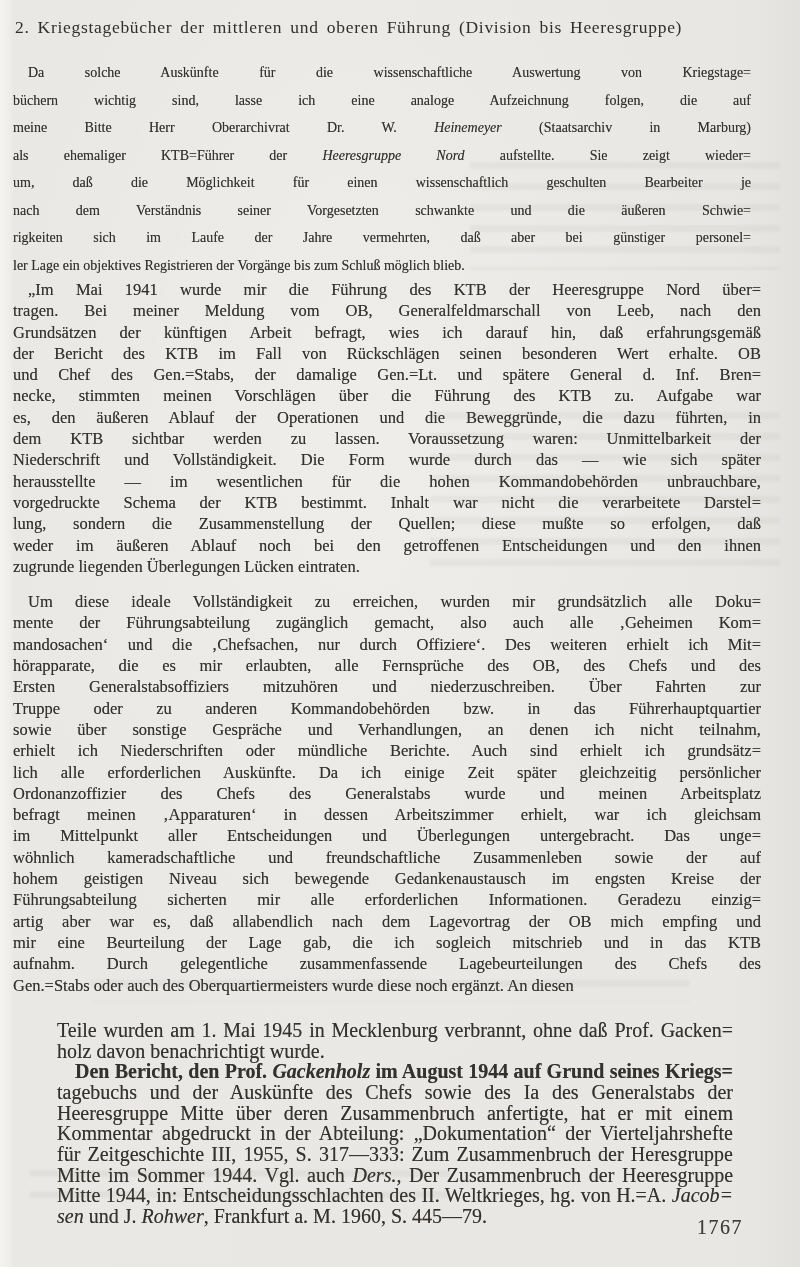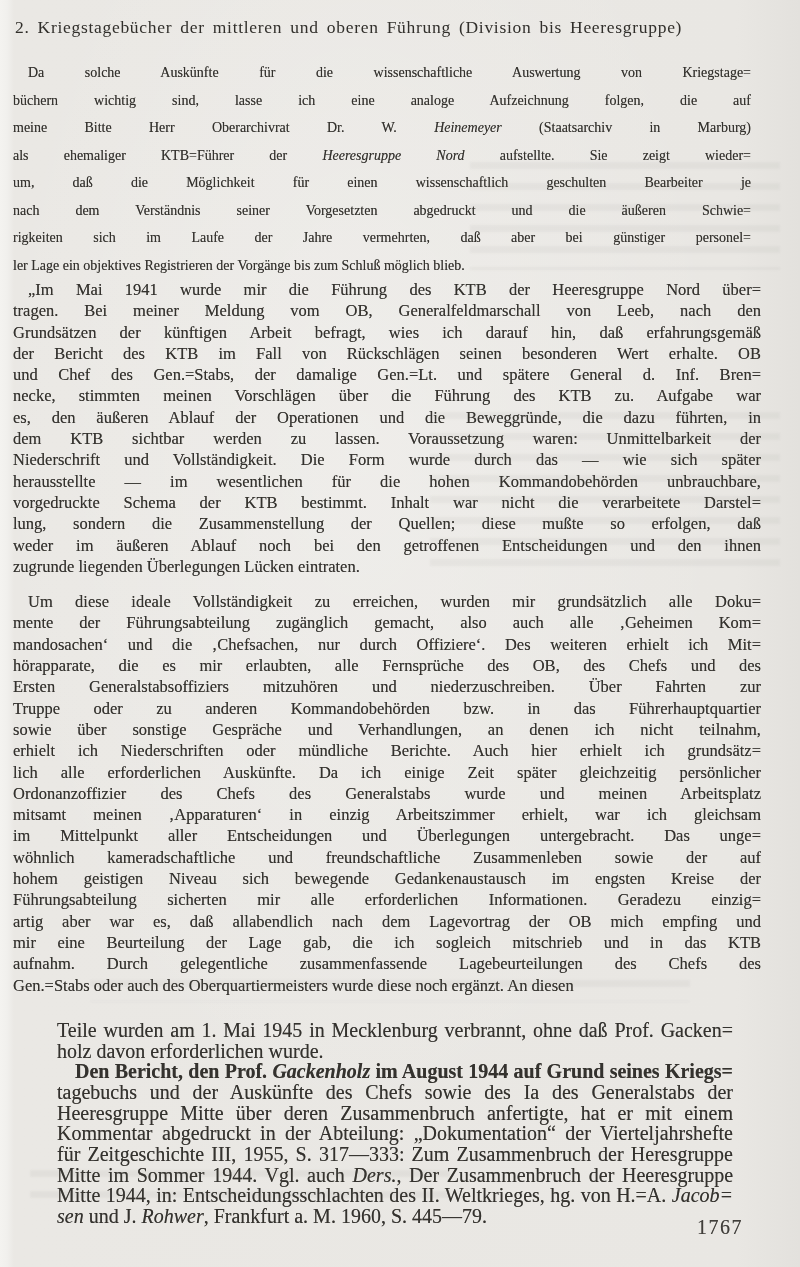"nach dem Verständnis seiner Vorgesetzten" div.line { text: abgedruckt -> schwankte }
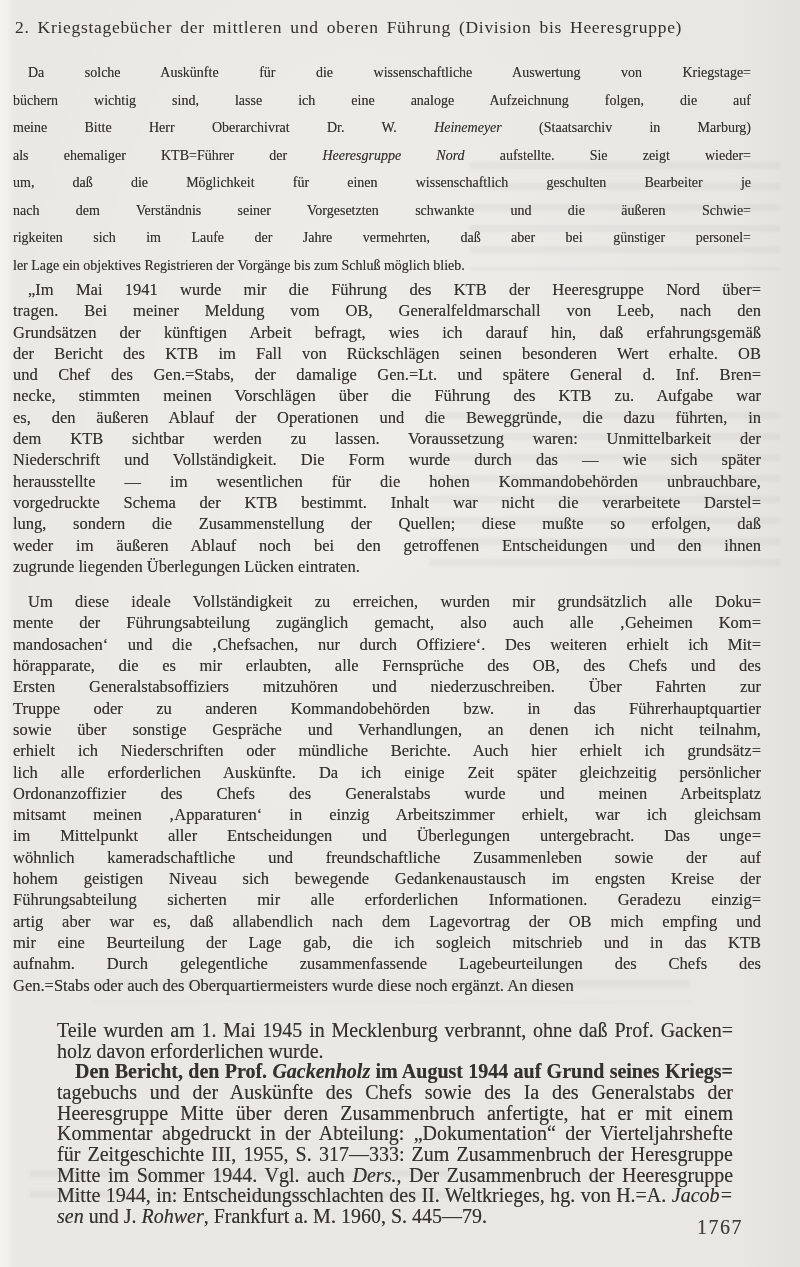"erhielt ich Niederschriften oder" div.line { text: hier -> sind }
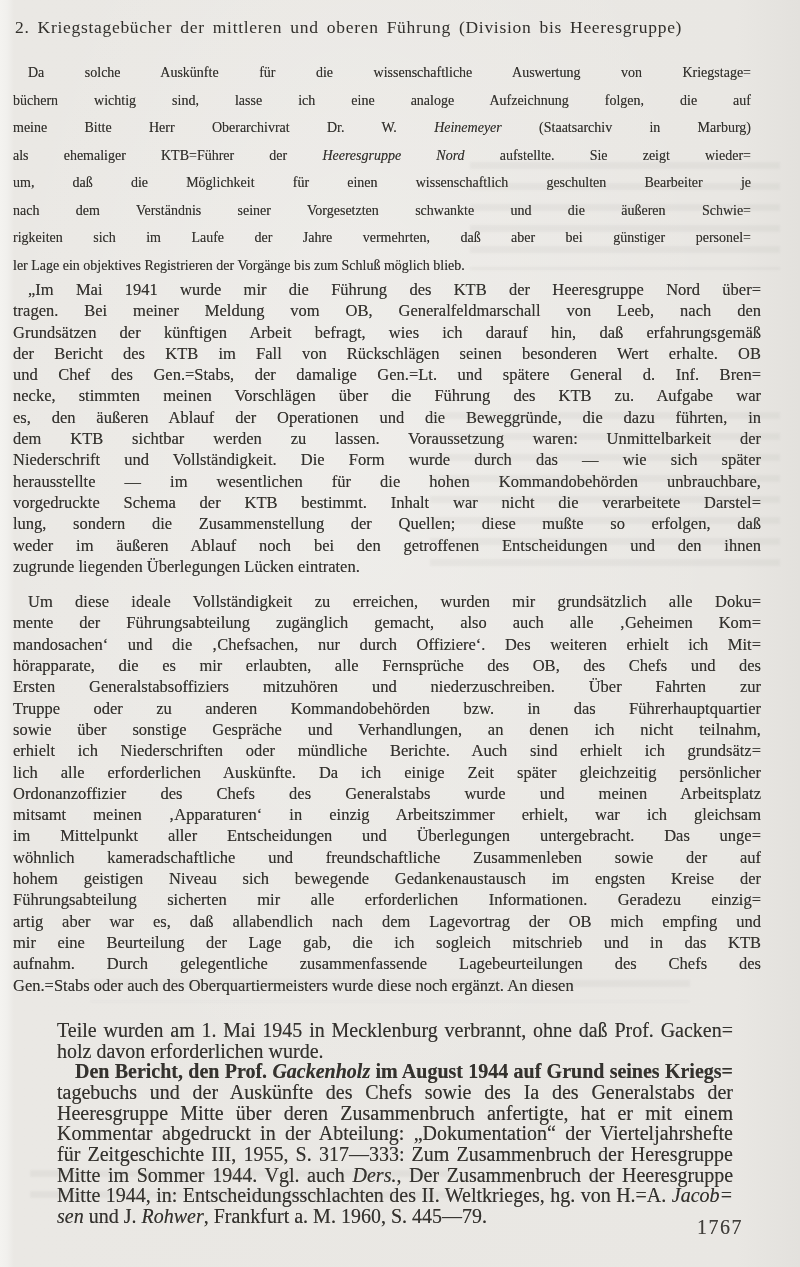"mitsamt meinen ‚Apparaturen‘ in einzig" div.line { text: mitsamt meinen ‚Apparaturen‘ in einzig -> befragt meinen ‚Apparaturen‘ in dessen }
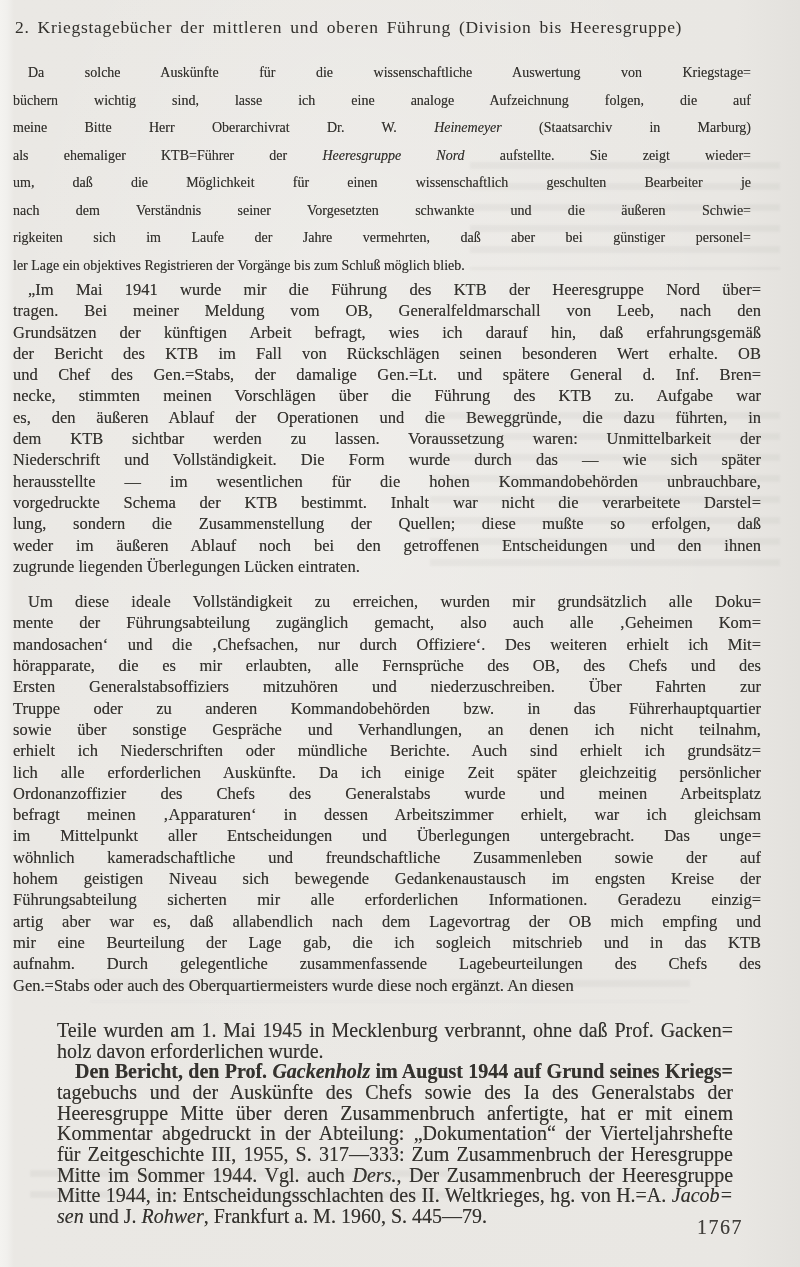"holz davon erforderlichen wurde." div.line { text: erforderlichen -> benachrichtigt }
